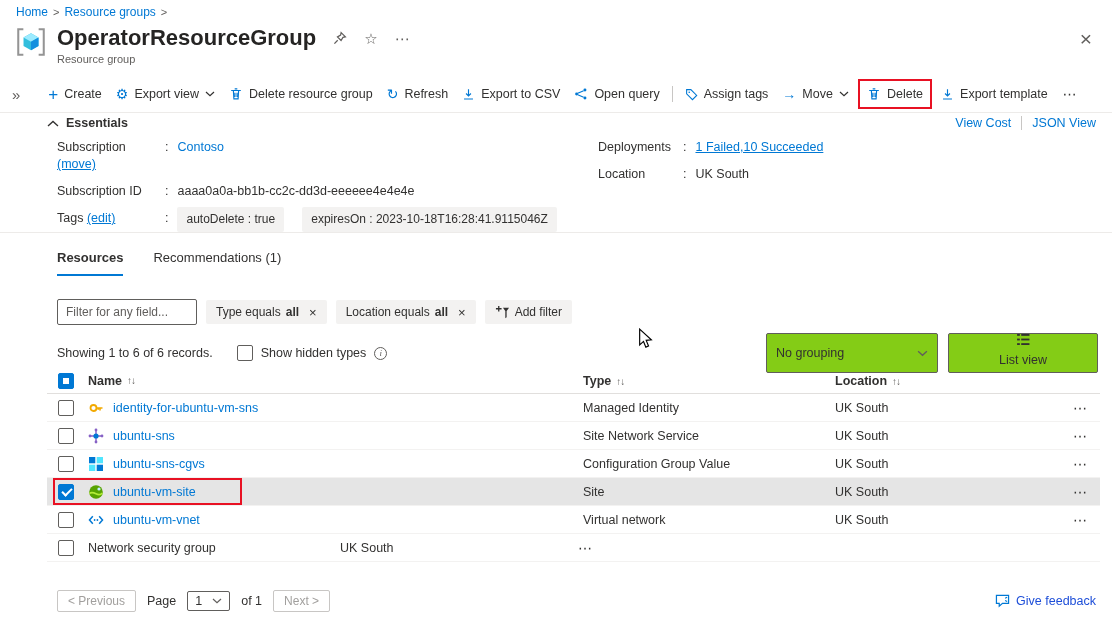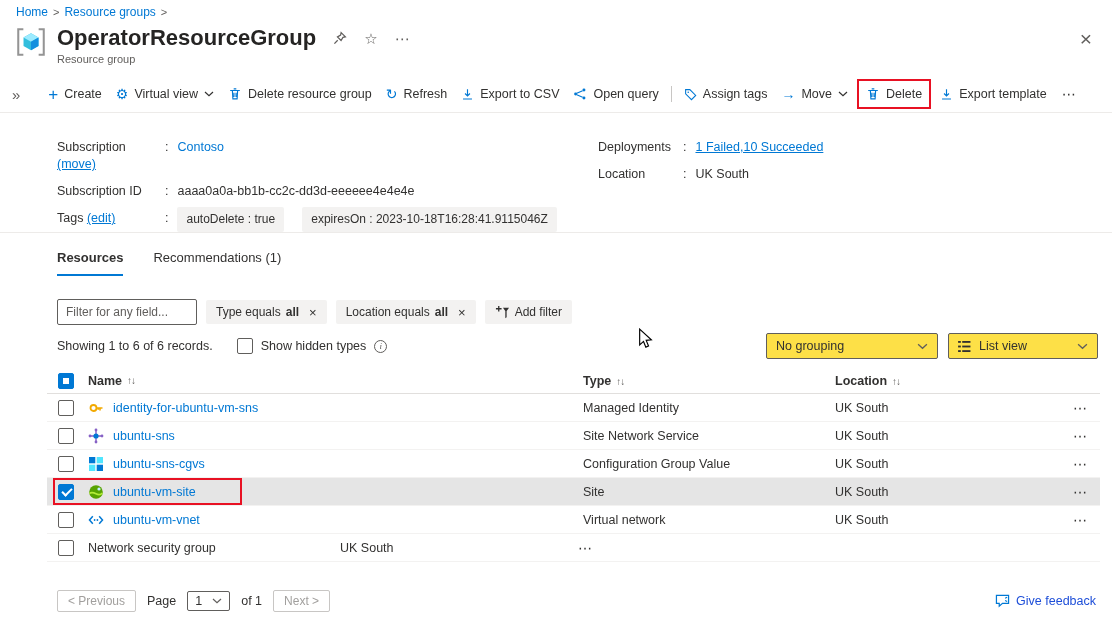"Virtual view" span { text: Virtual -> Export }
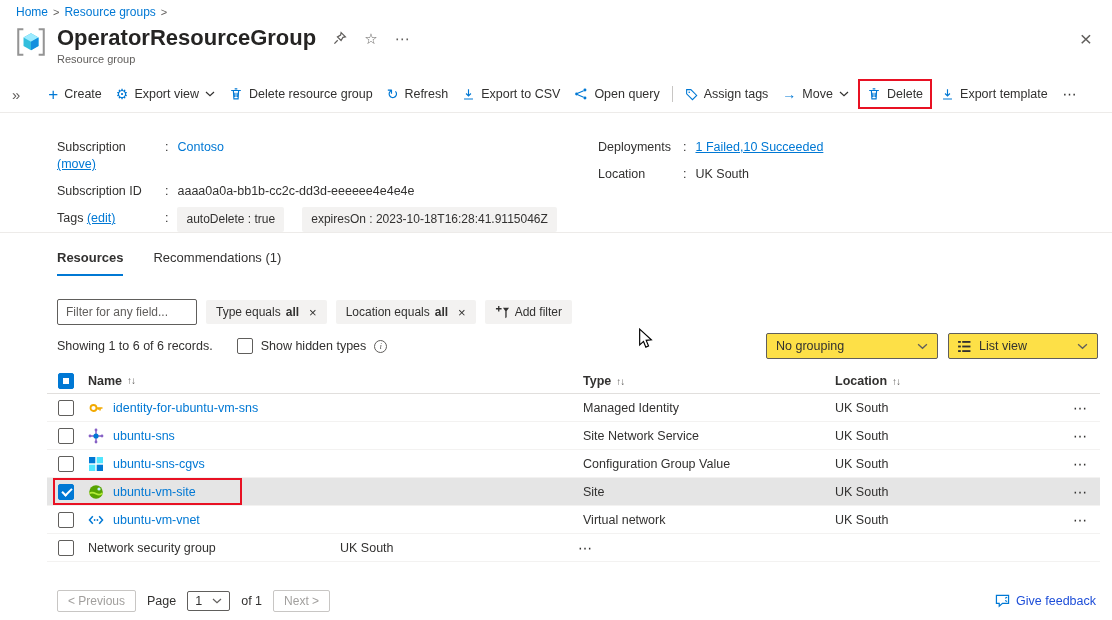"Essentials" div.ess-head { html: none -> <div> <svg> <path></path> </svg> <span>Essentials</span> <div> <a>View Cost</a> <span></span> <a>JSON View</a> </div> </div> }
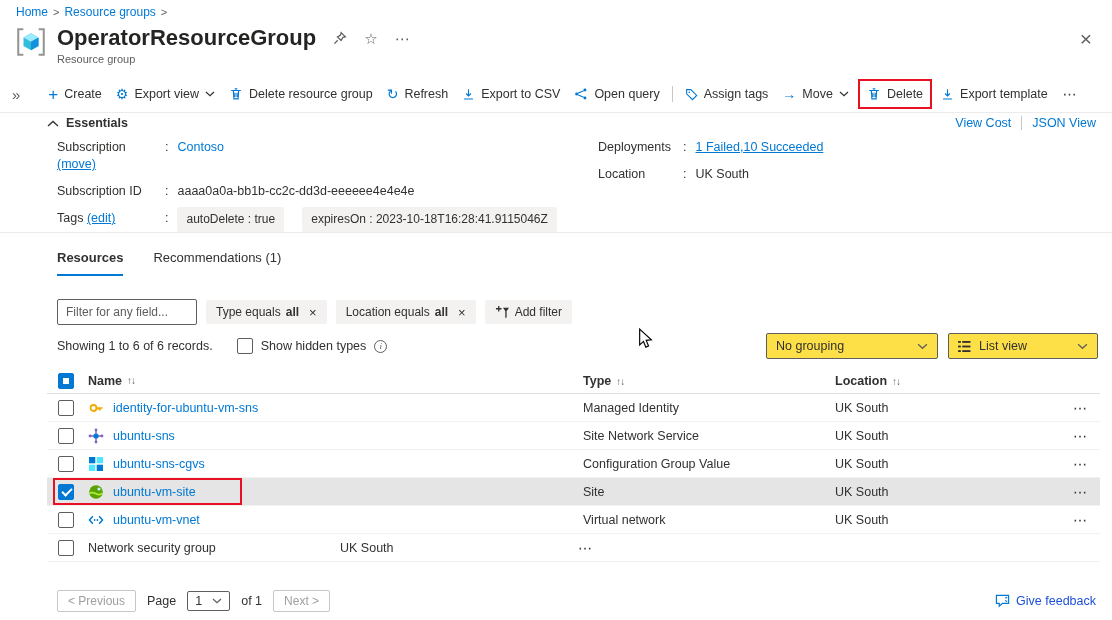"No grouping" .dd { background: #fde047 -> #84cc16; height: 26px -> 40px }
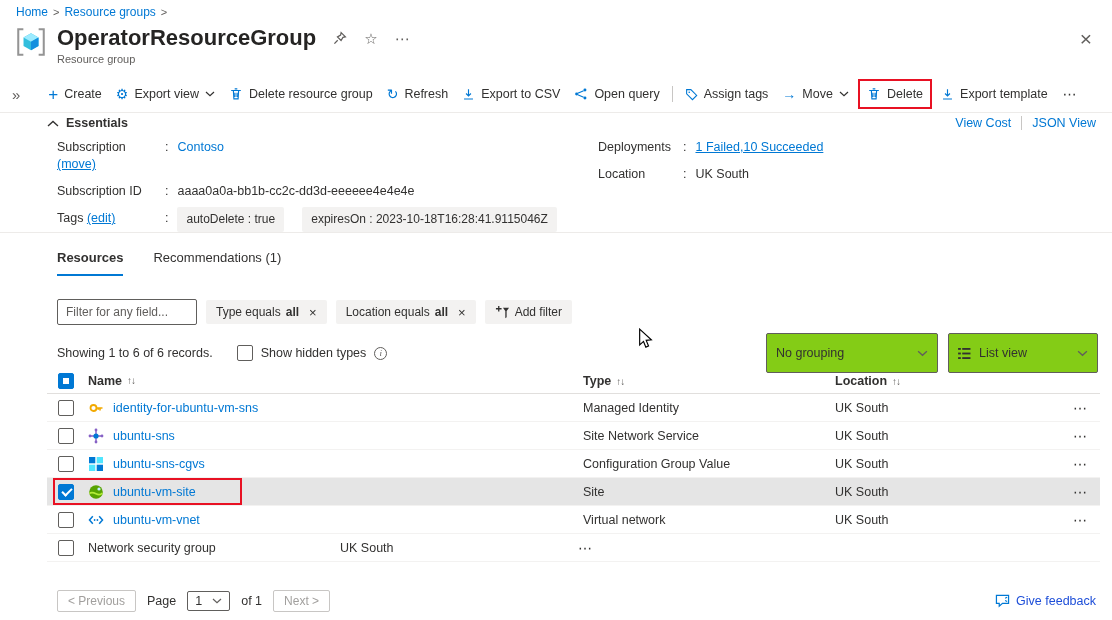"List view" .dd-view { flex-direction: none -> column }
